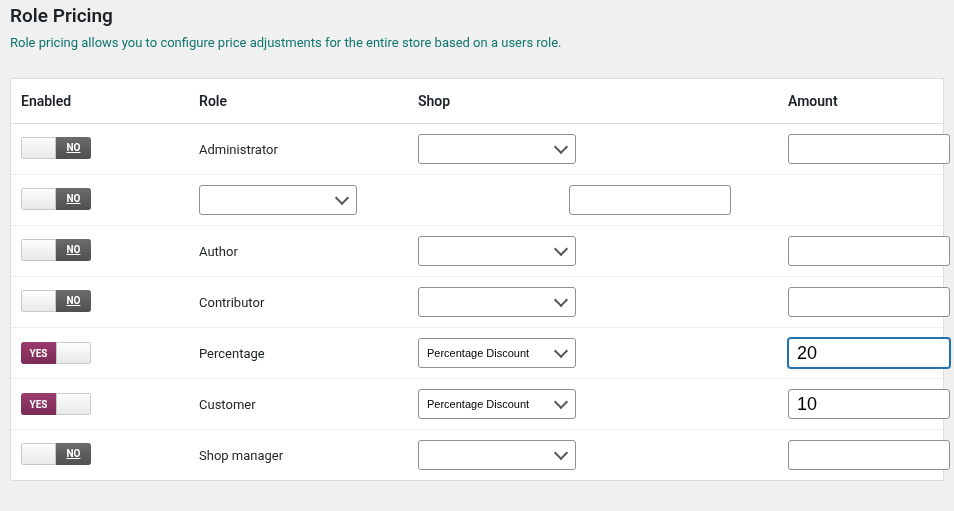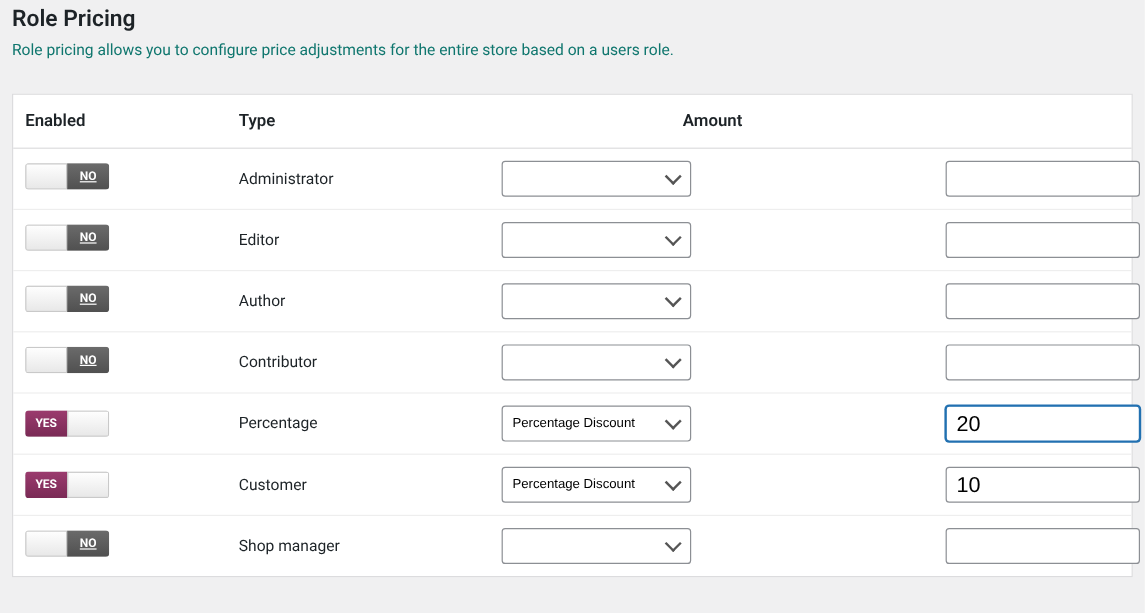"Role" div.col-role { html: none -> <div>Role</div> }
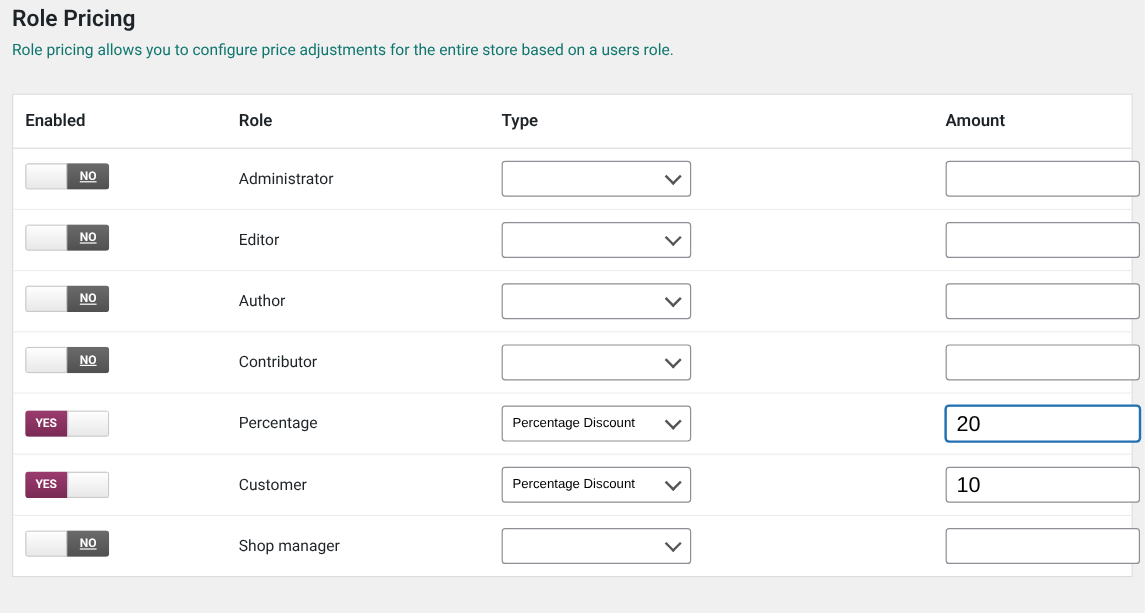"Type" div.col-type { text: Type -> Shop }
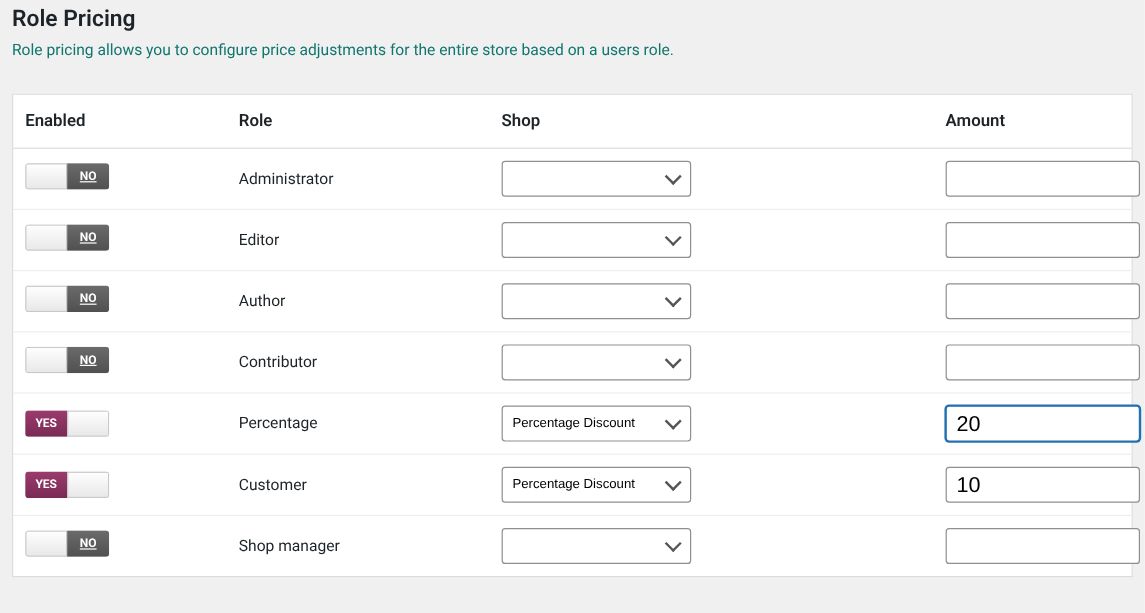"Editor" div.col-role { html: <div>Editor</div> -> none }
